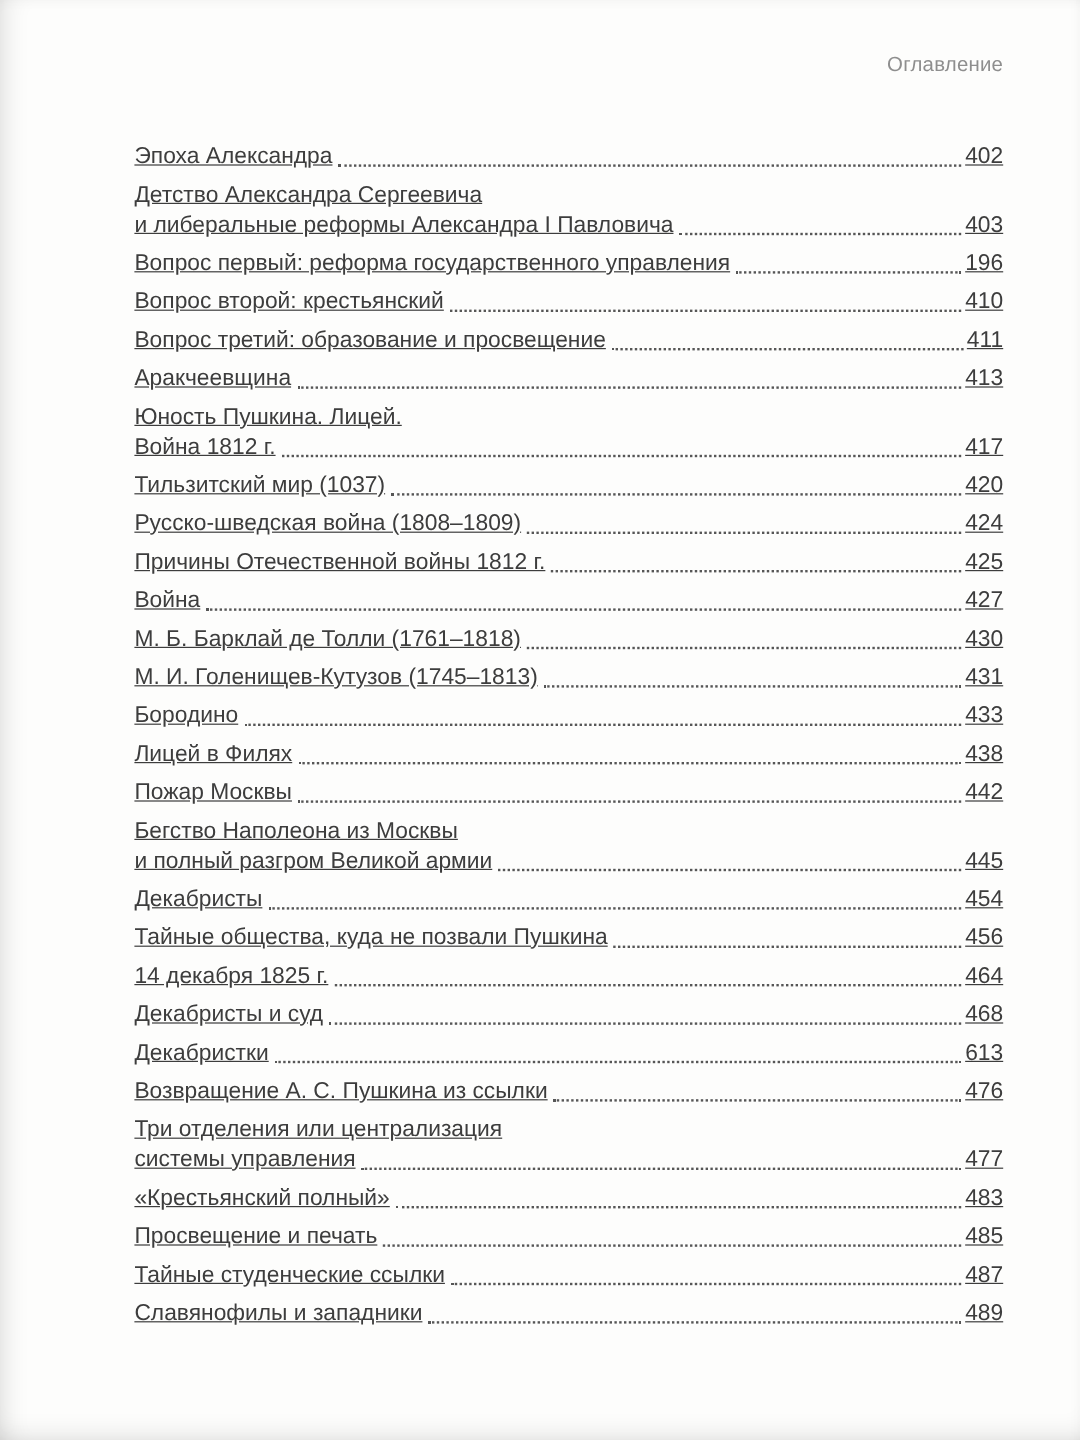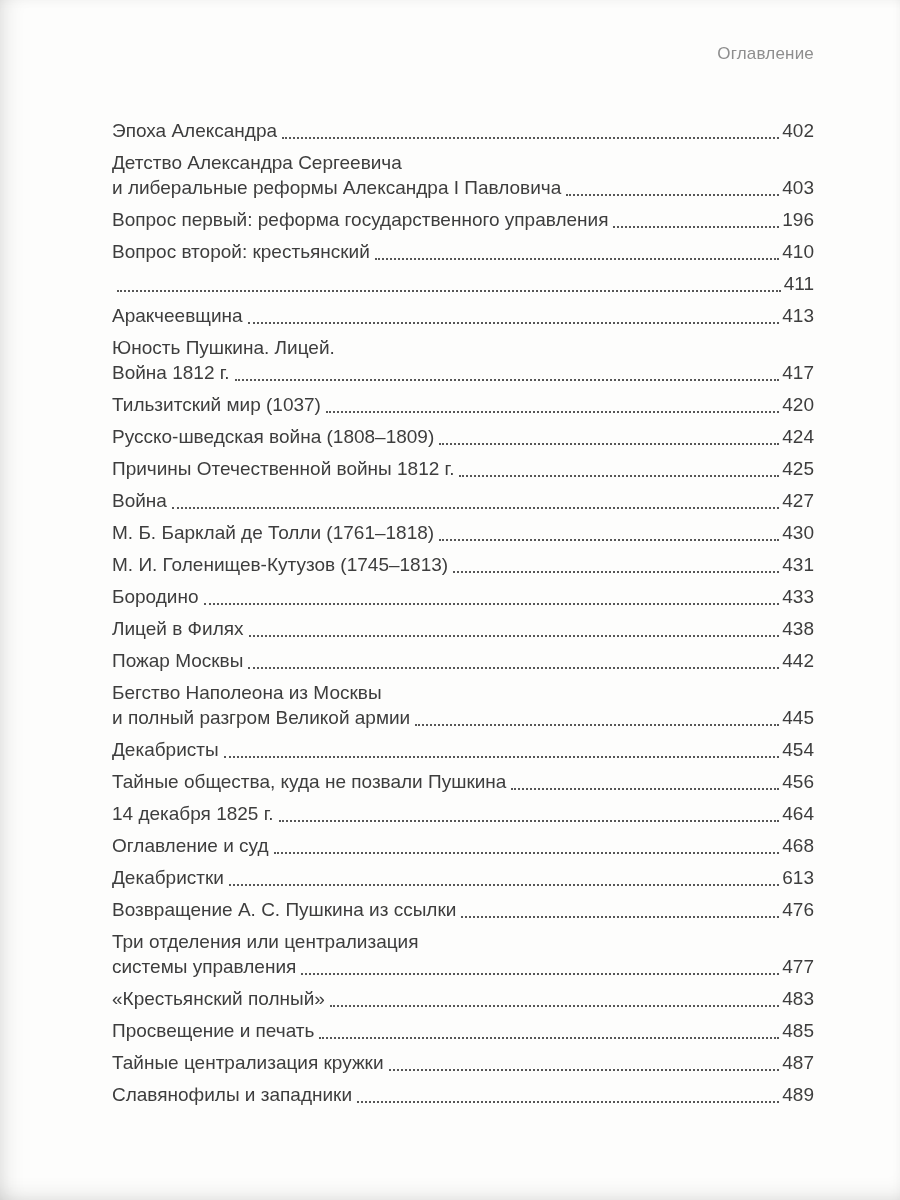"Оглавление" .page { padding: 42px 86px 40px 112px -> 42px 64px 40px 112px }
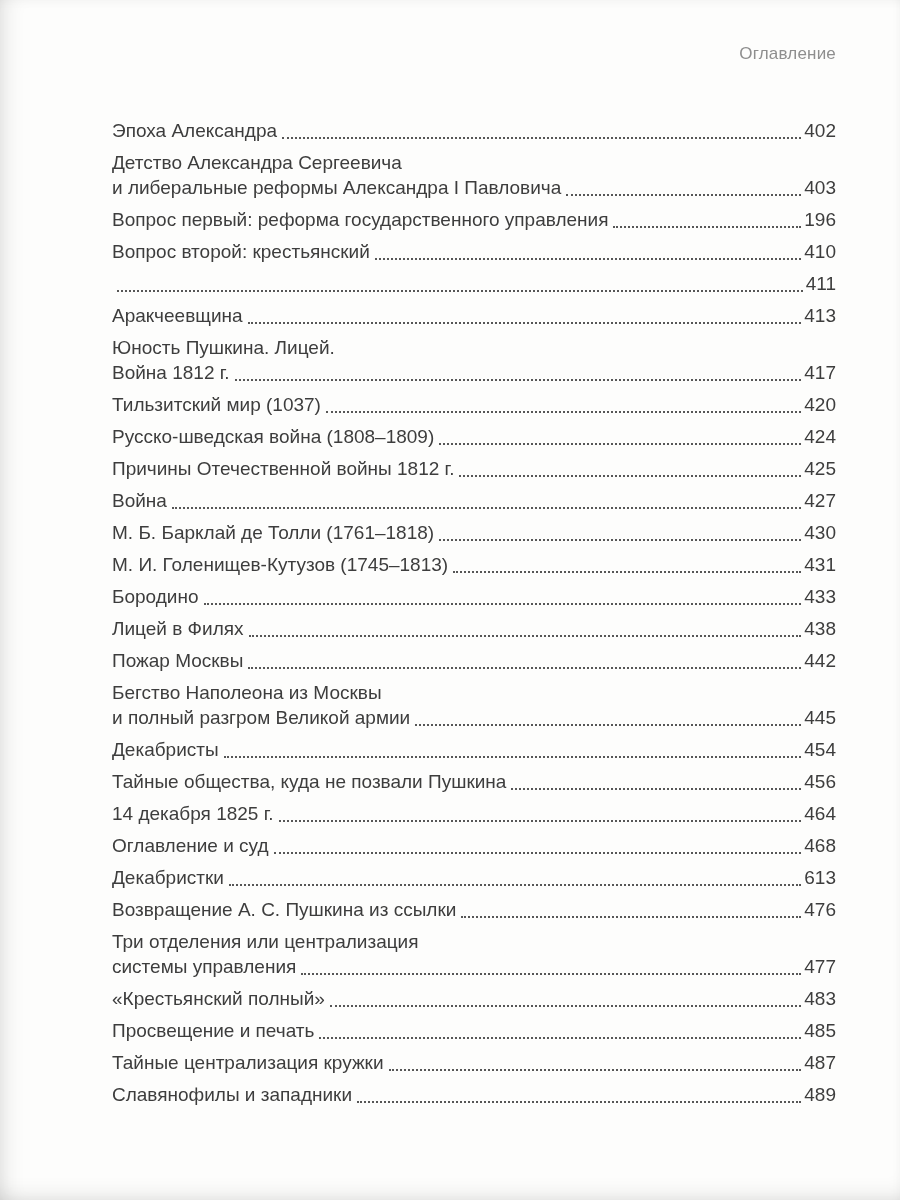"Эпоха Александра" .toc { text-decoration: none -> underline }
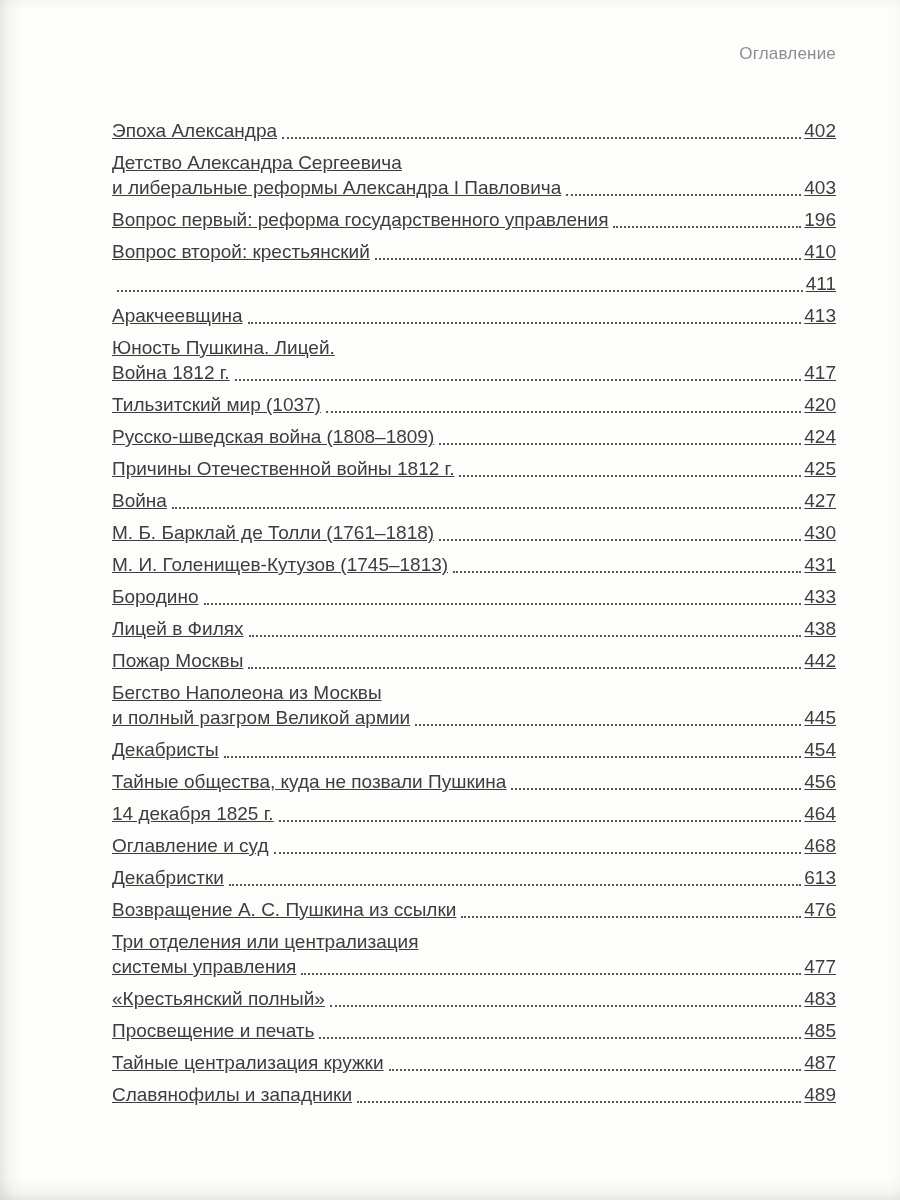"Вопрос третий: образование и просвещение" span.title-text { html: none -> <span>Вопрос третий: образование и просвещение</span> }
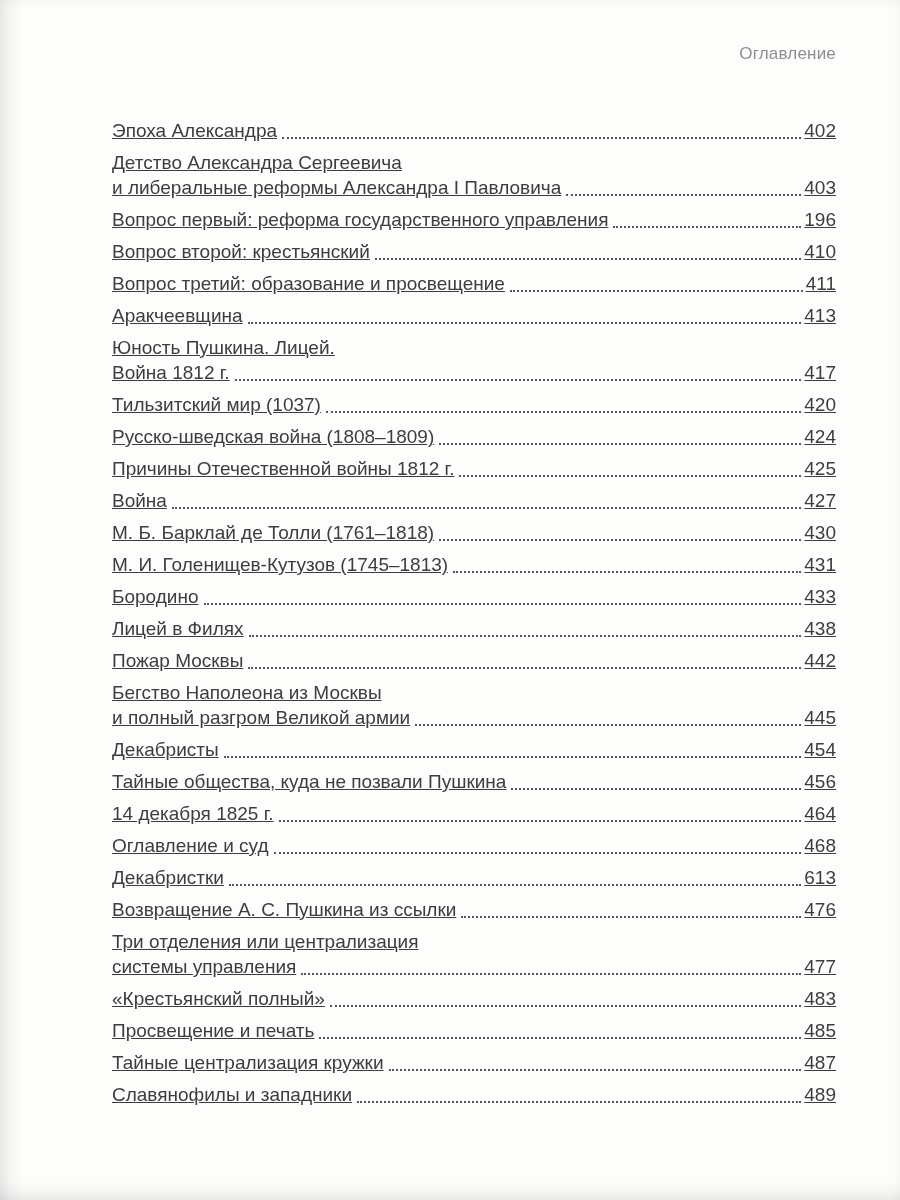"Оглавление и суд" span.title-text { text: Оглавление -> Декабристы }
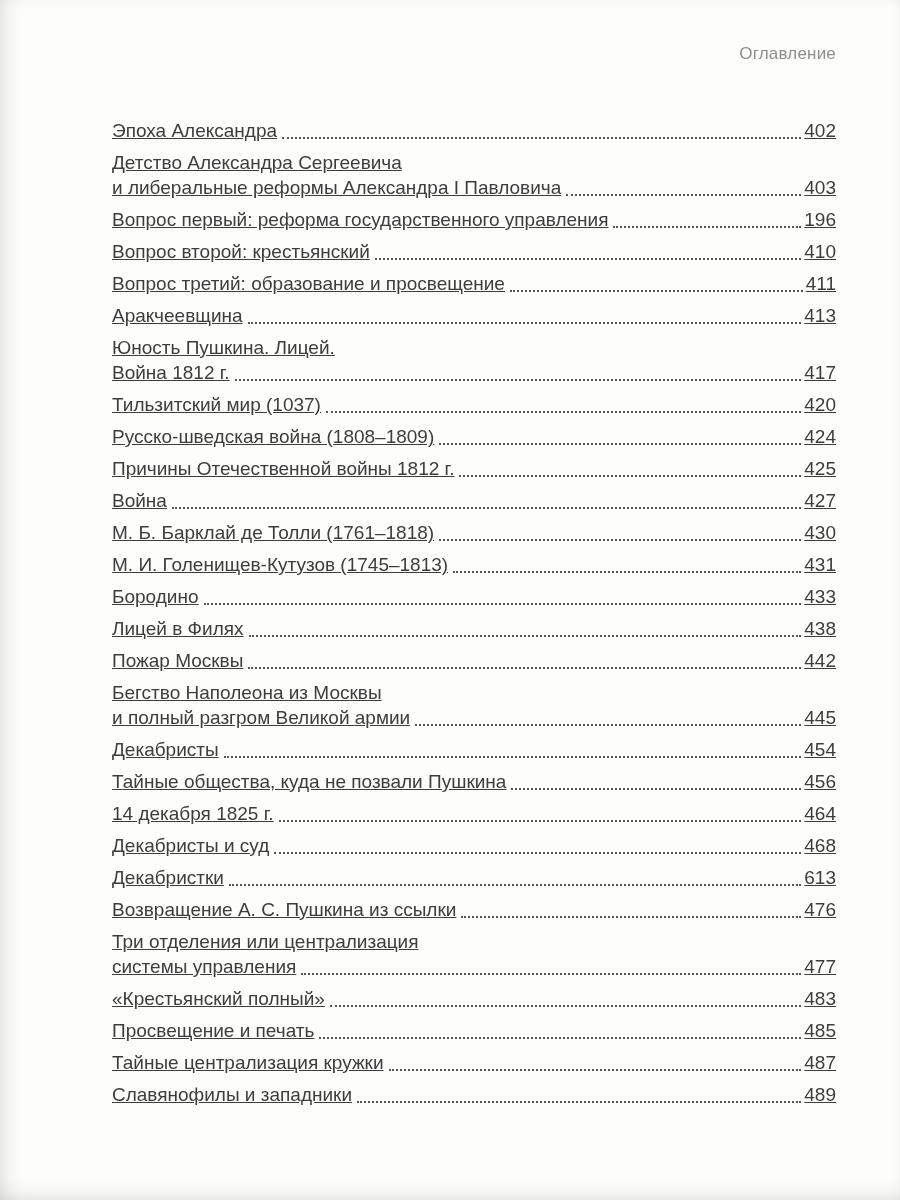"Тайные централизация кружки" span.title-text { text: централизация кружки -> студенческие ссылки }
